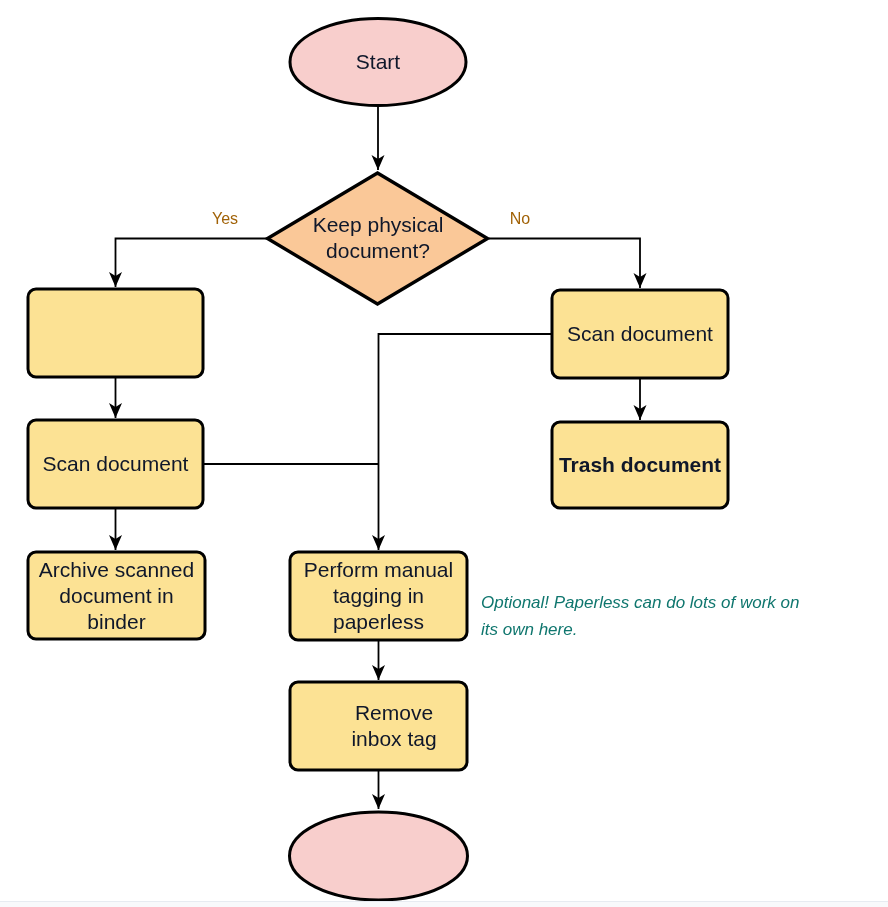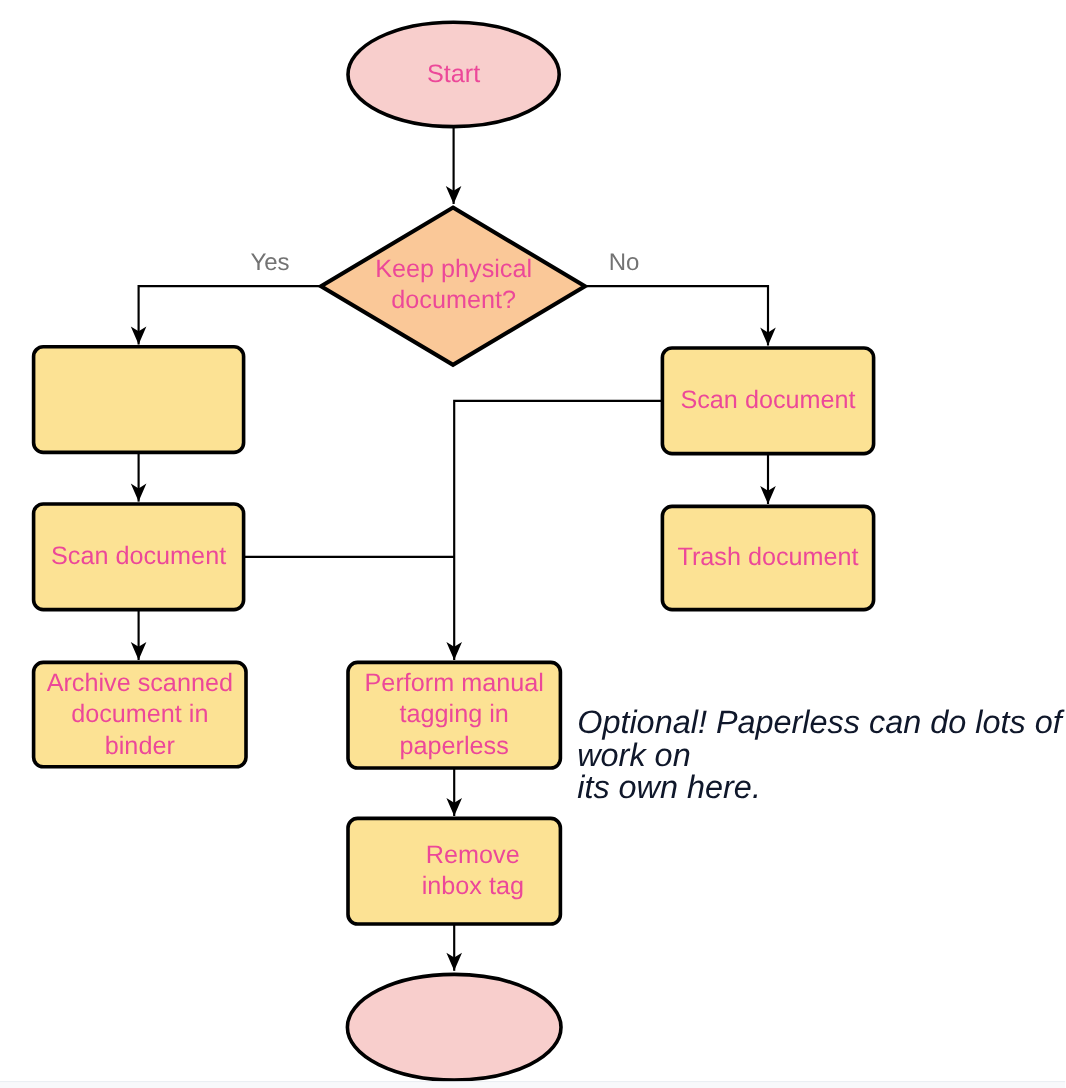"Start" .node-label { color: #ec4899 -> #0f172a }
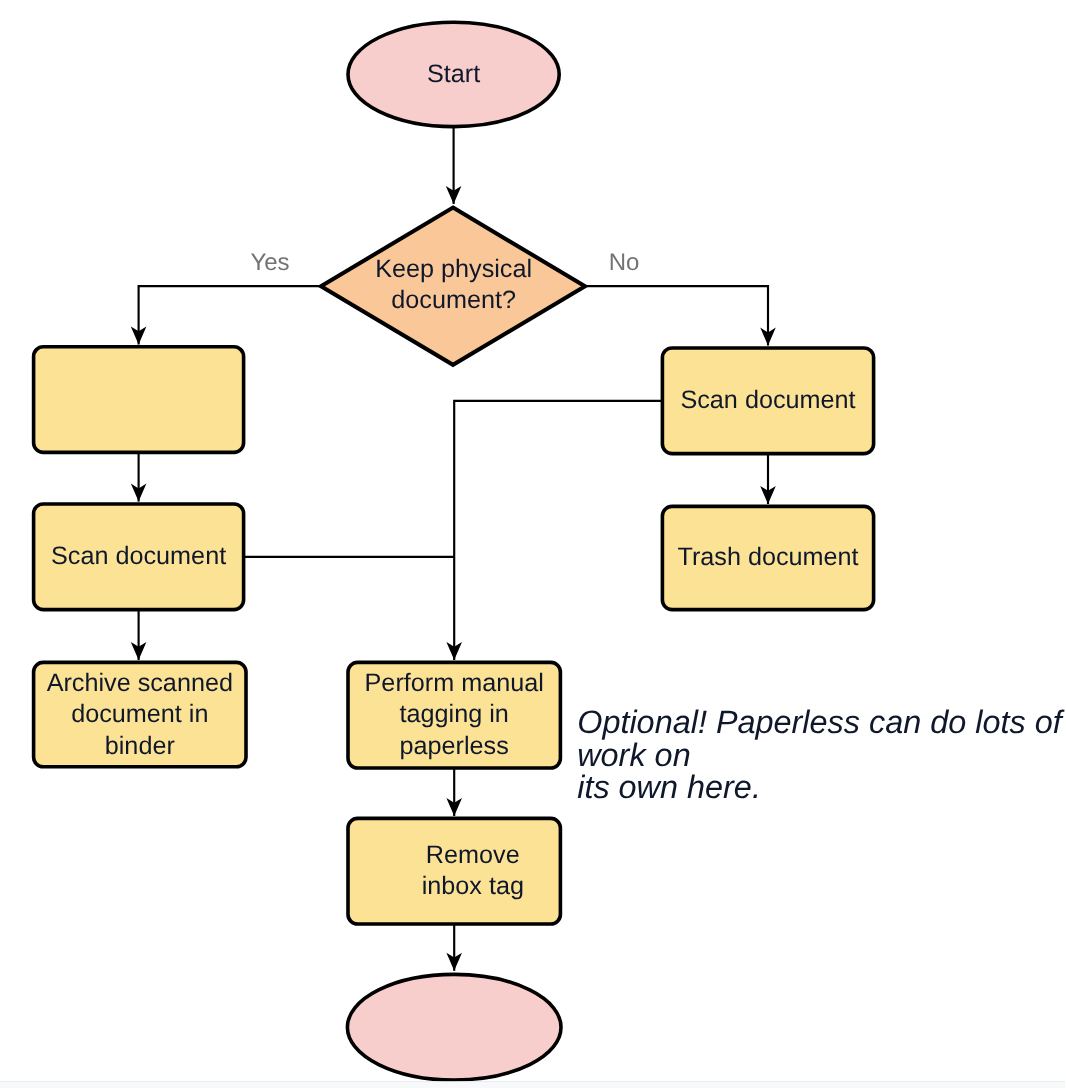"Yes" .edge-label { color: #737373 -> #a16207; font-size: 20px -> 16px }
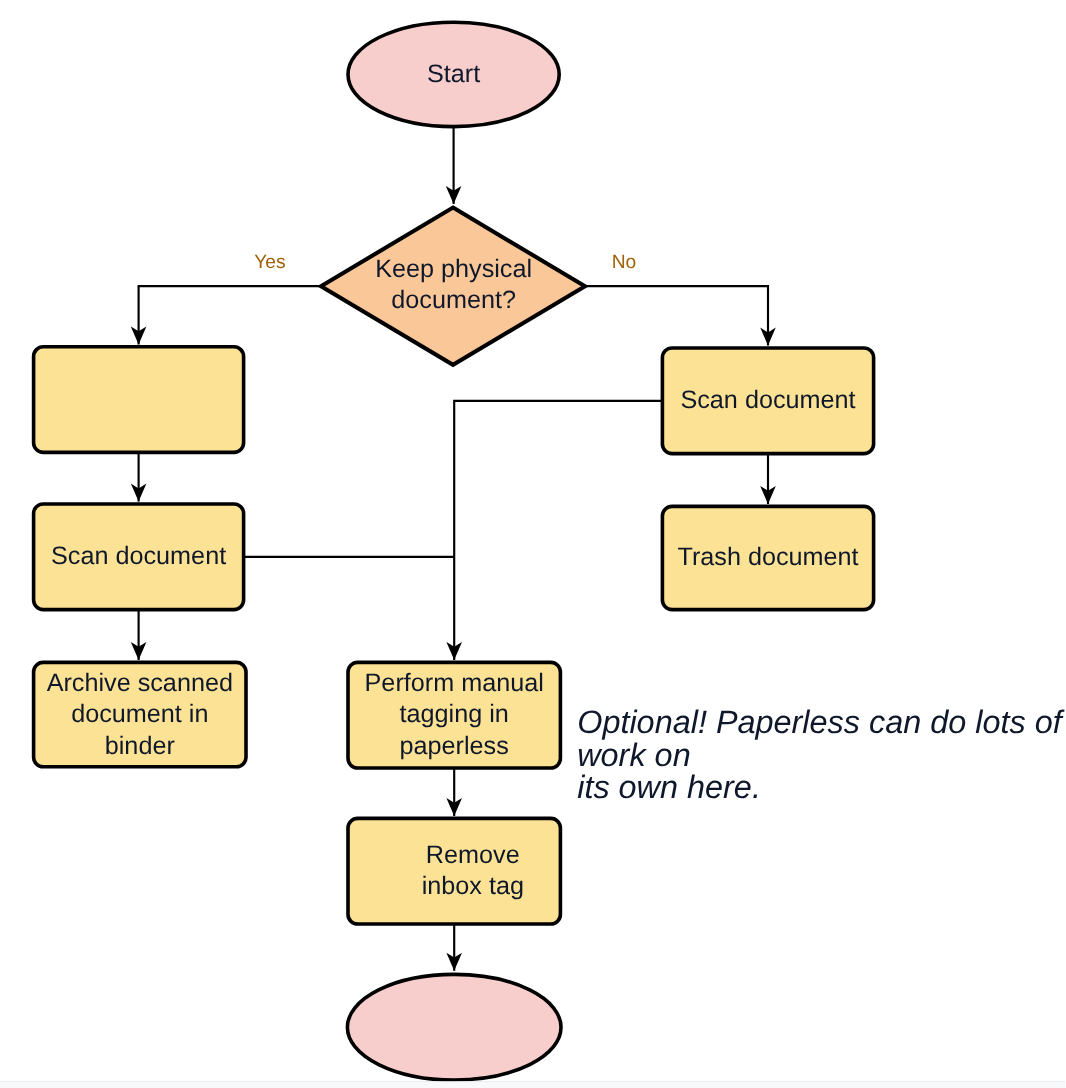"Trash document" div.node-label { font-weight: none -> bold }
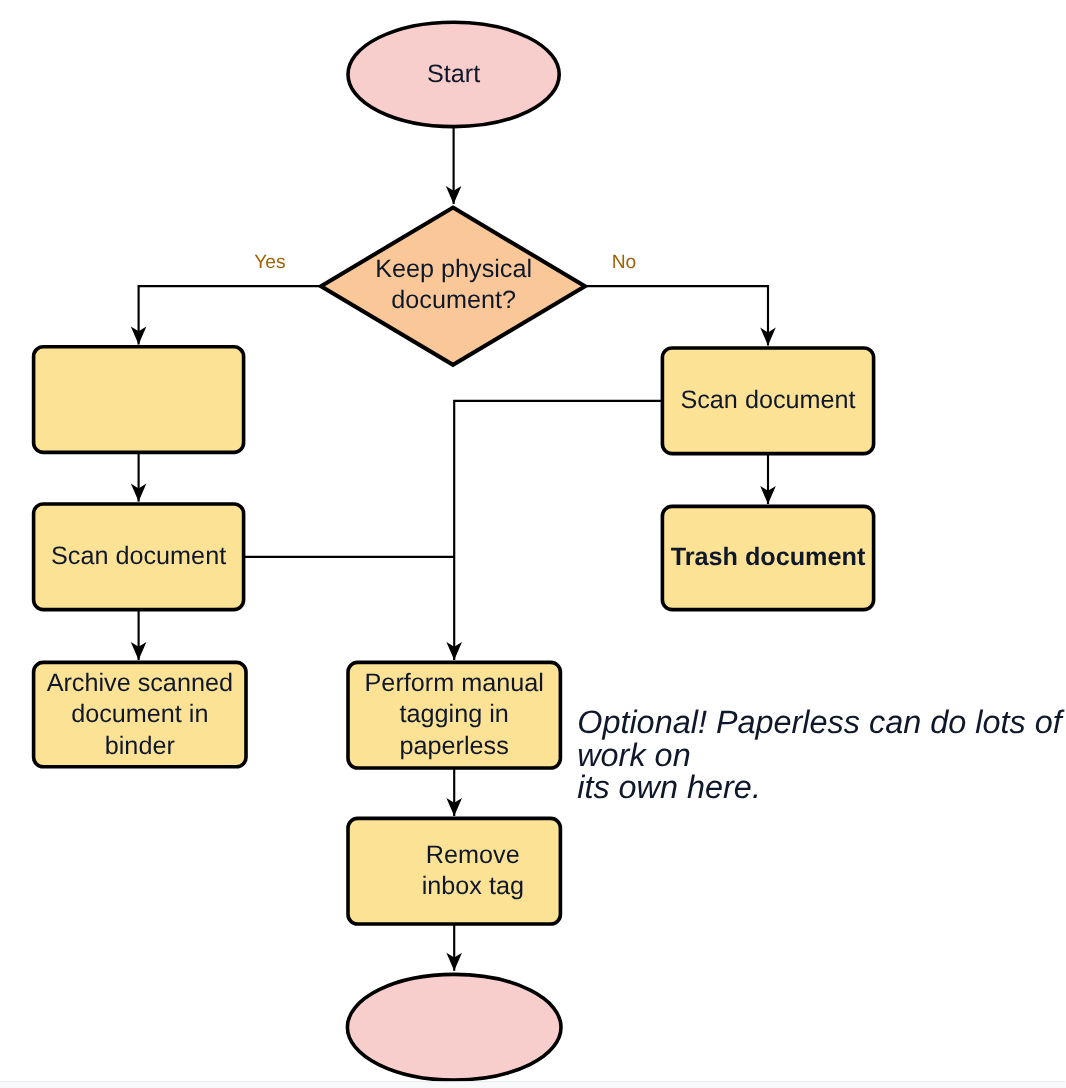"Optional! Paperless can do lots" .note-text { color: #0f172a -> #0f766e; font-size: 27px -> 17px }
